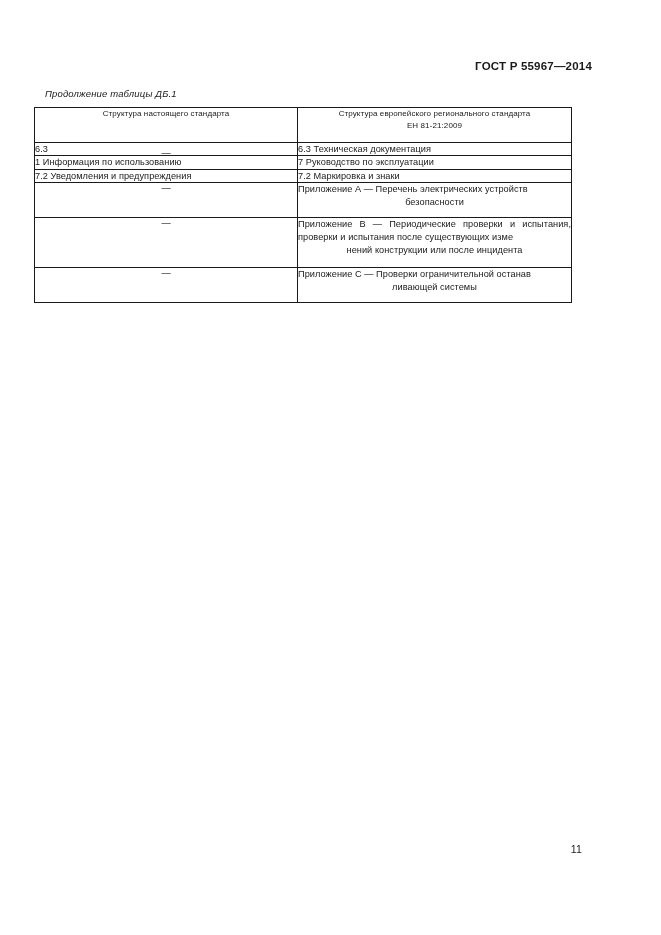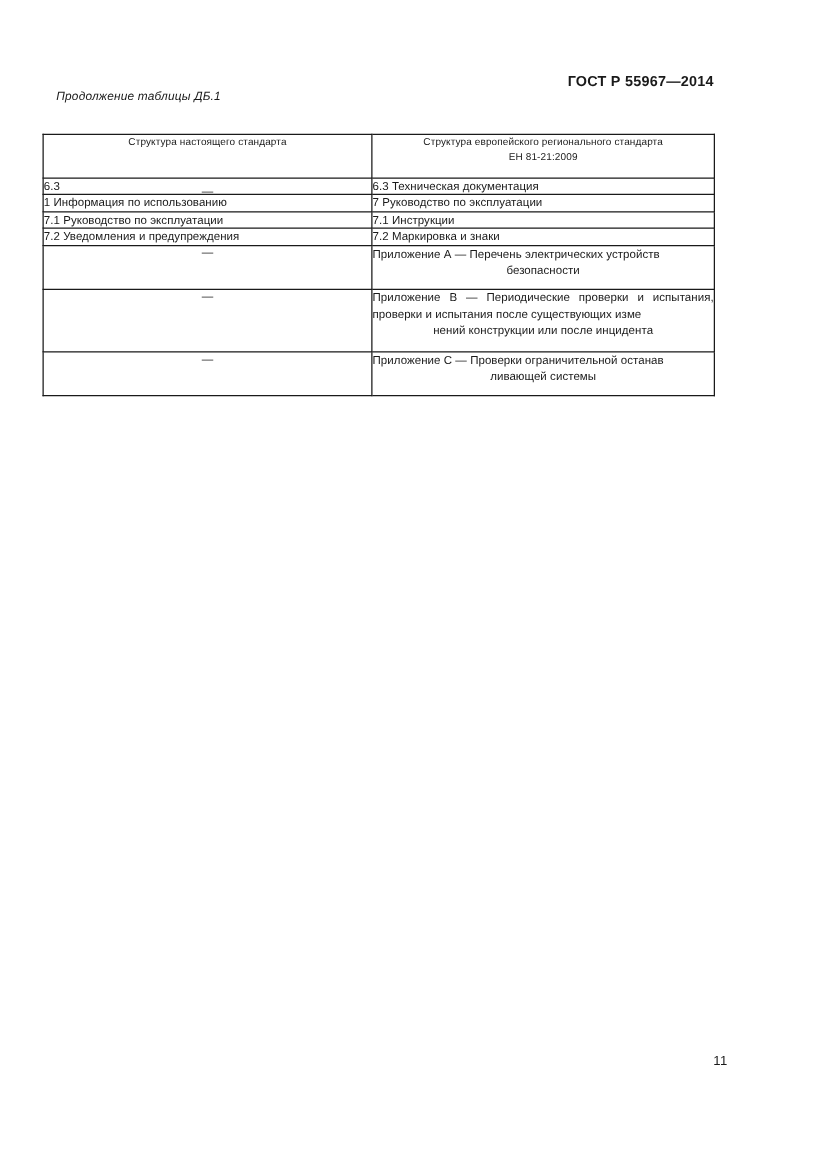"ГОСТ Р 55967—2014" .running-head { right: 90px -> 69px }
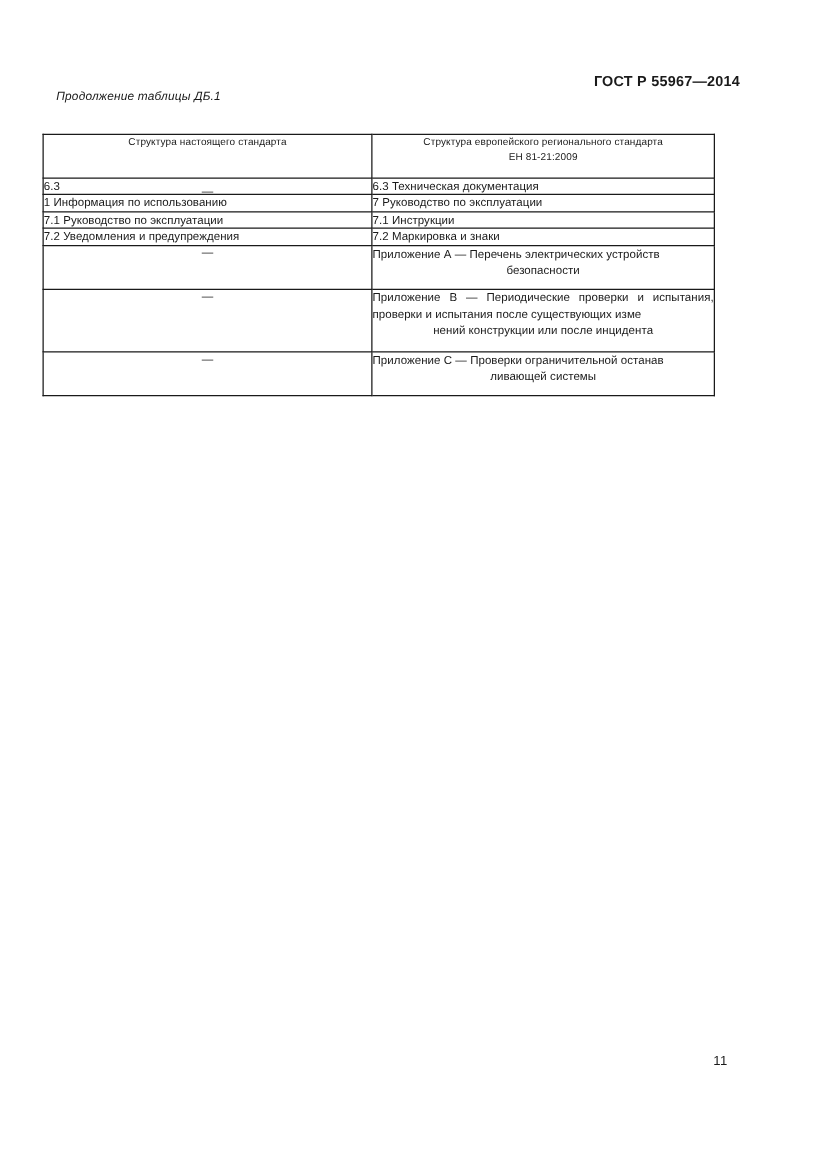"Продолжение таблицы ДБ.1" .table-caption { top: 72px -> 88px }
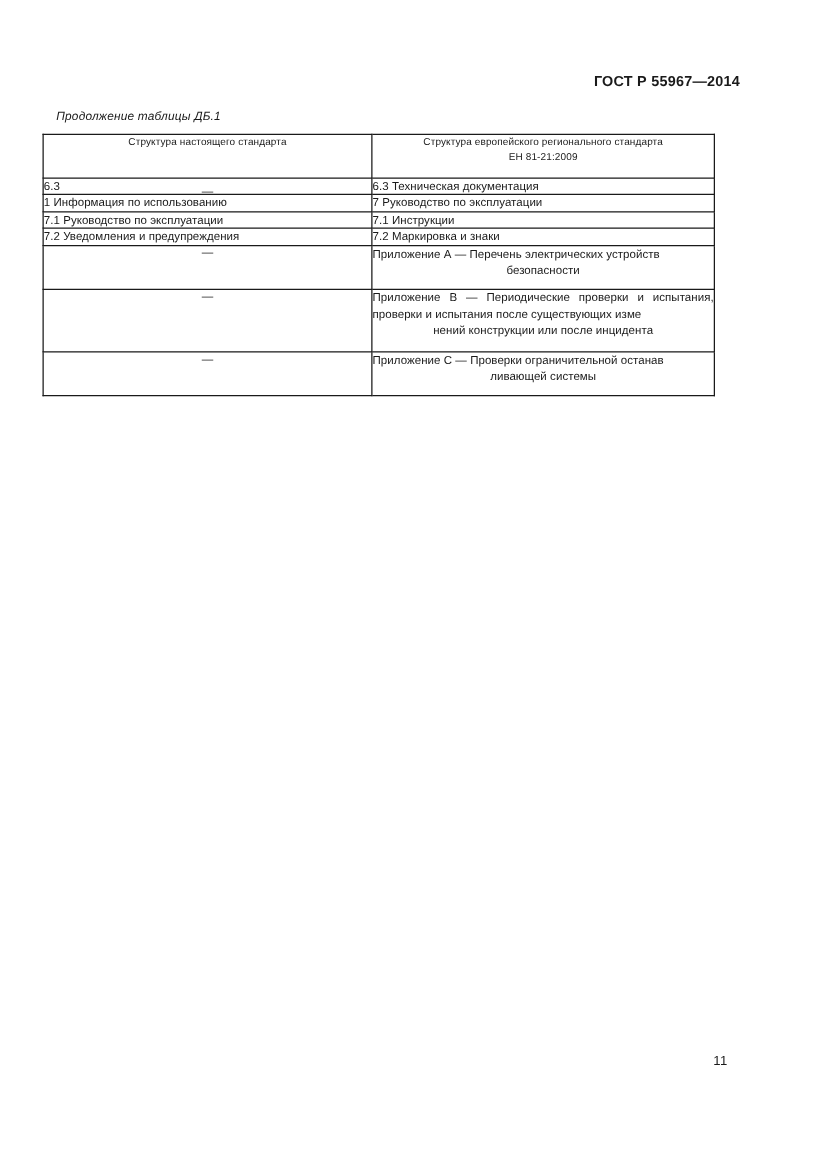"7.1 Руководство по эксплуатации" tr { html: <tr> <td>7.1 Руководство по эксплуатации</td> <td>7.1 Инструкции</td> </tr> -> none }
